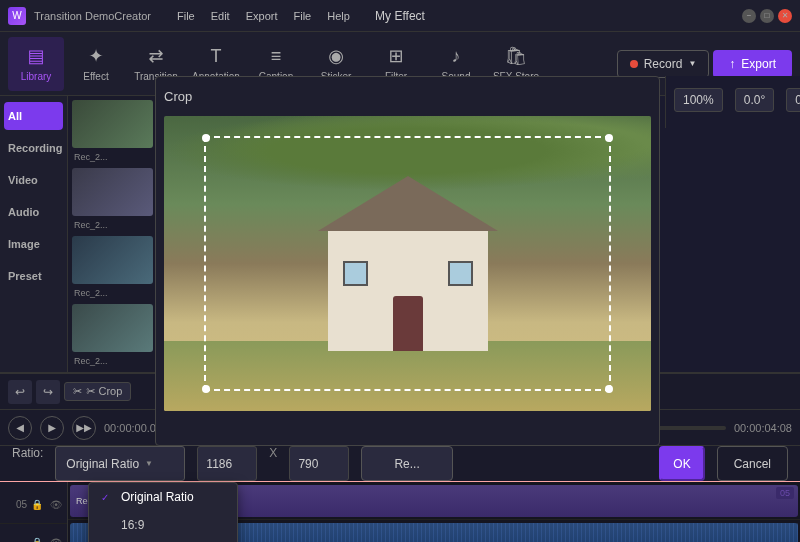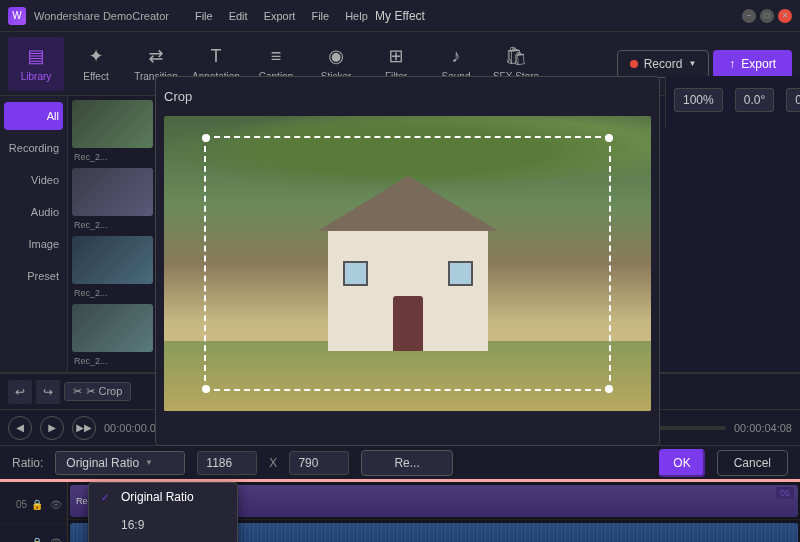"Wondershare DemoCreator" span.app-name { text: Wondershare -> Transition }
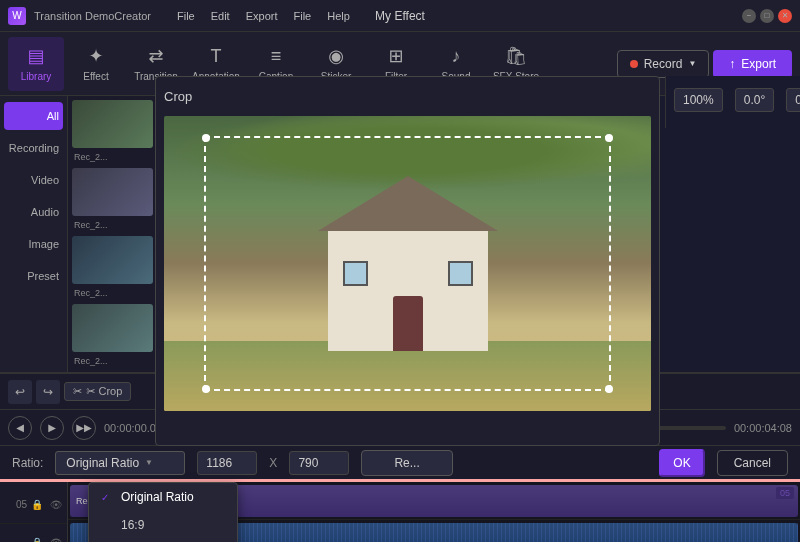"All" .sidebar-item { font-weight: none -> bold; text-align: right -> left }
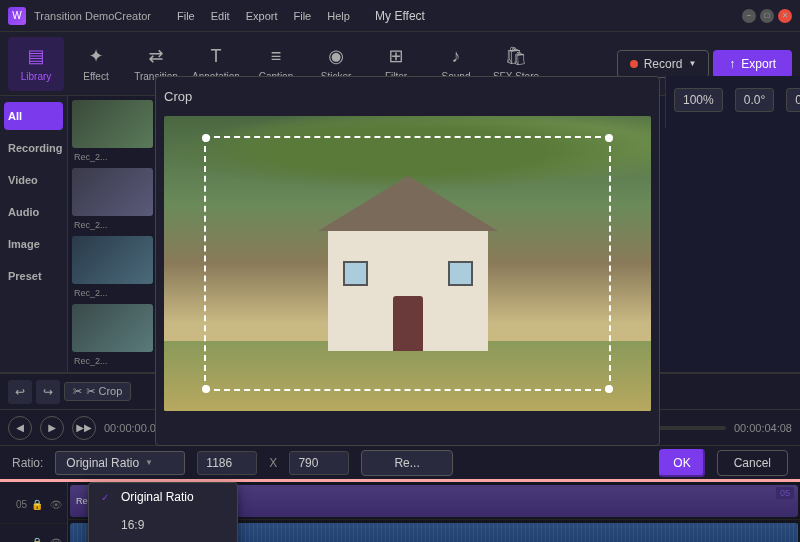"Ratio:" .ratio-bar { align-items: center -> none; border-bottom: 3px solid #fca5a5 -> 1px solid #fca5a5 }
